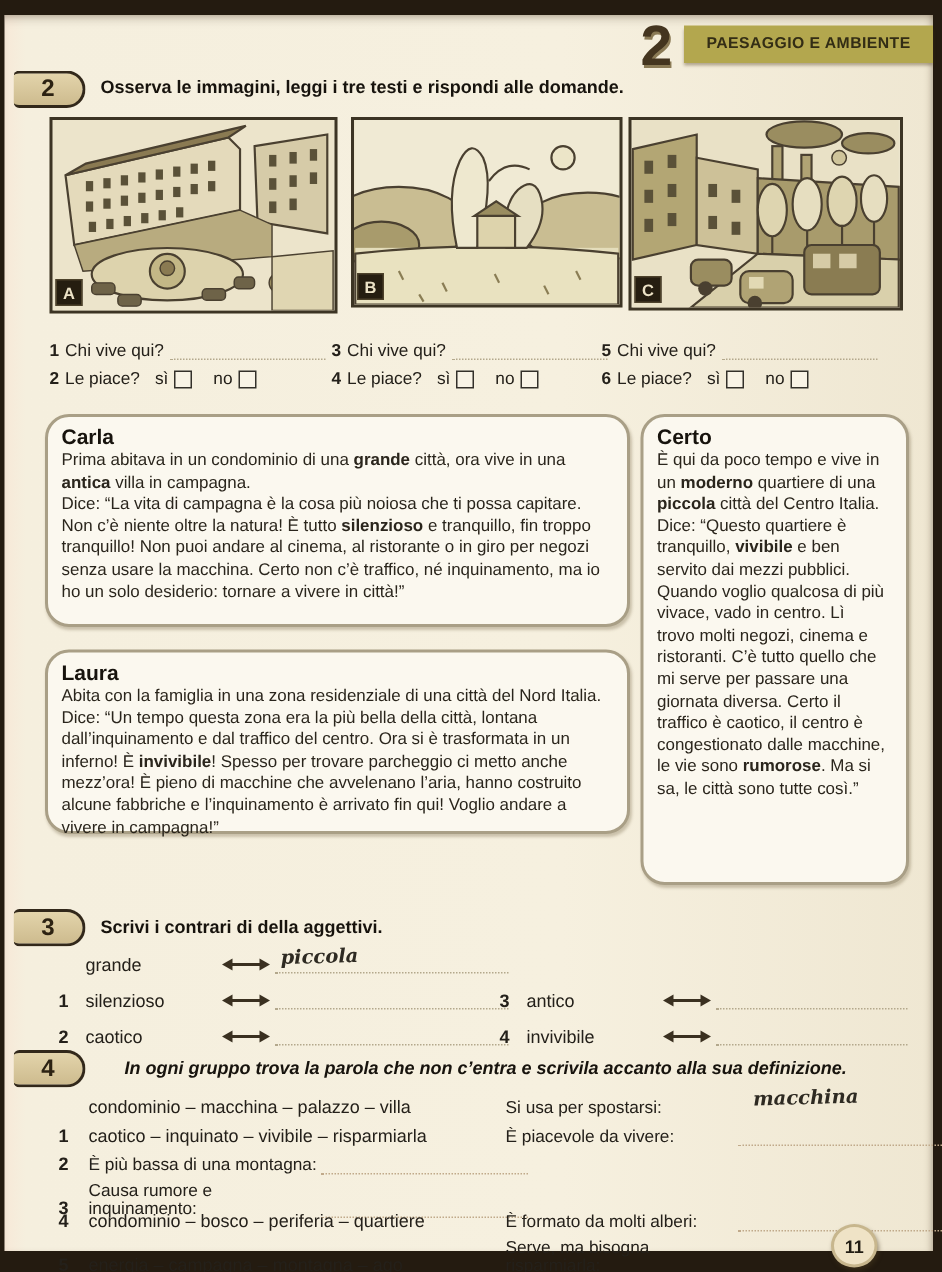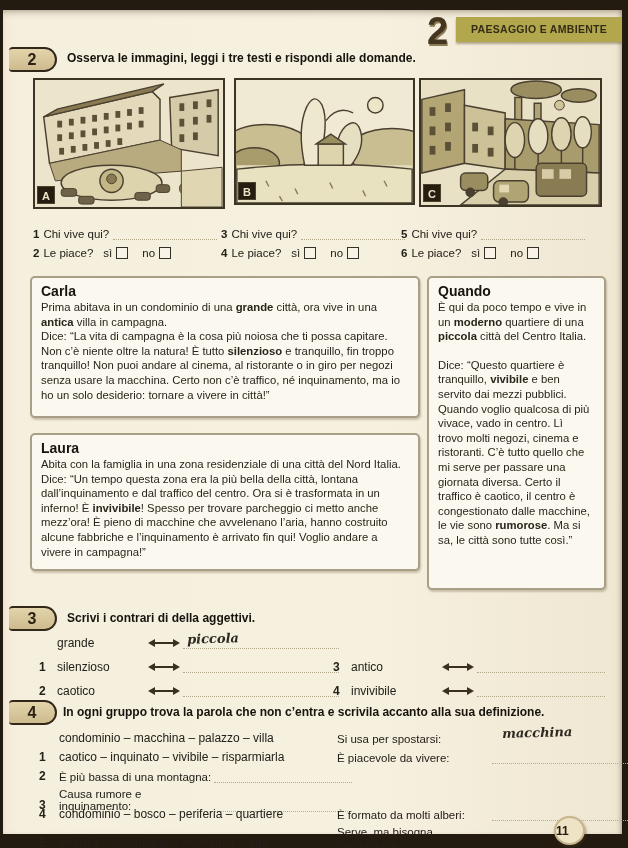"Carla" .tbox { border-radius: 5px -> 16px }
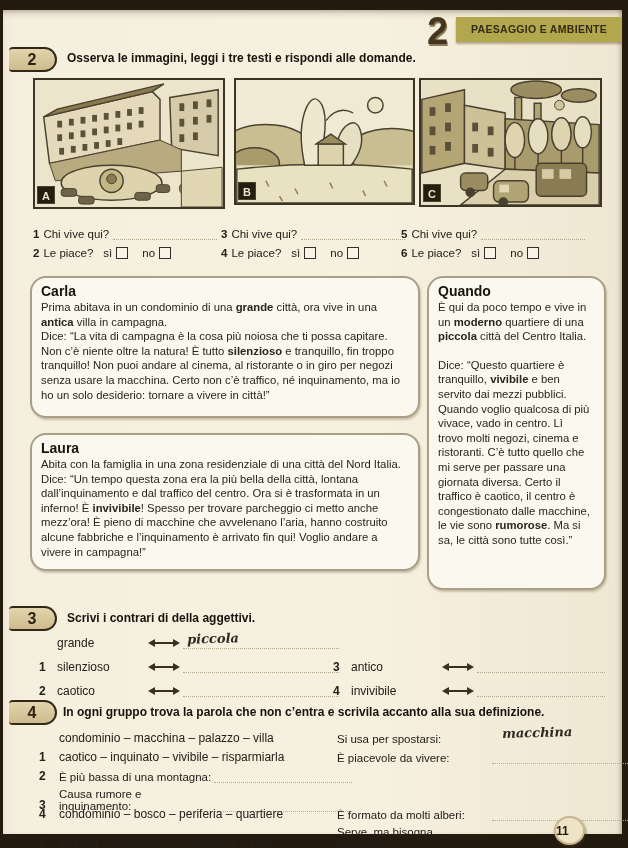"Quando" h3 { text: Quando -> Certo }
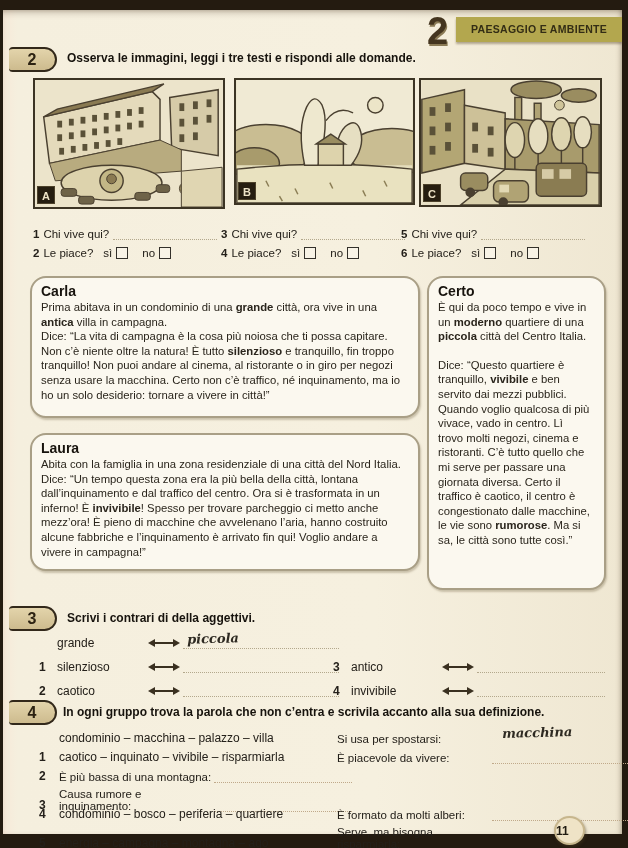"Dice: “Questo quartiere è tranquillo," .gapP { margin-top: 14px -> 0 }
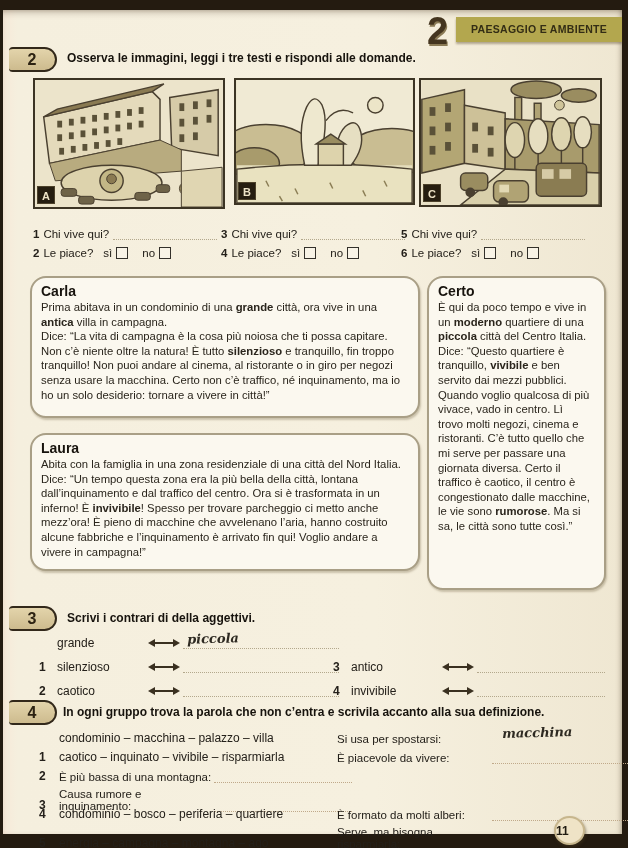"Laura" div.tbox { height: 138px -> 123px }
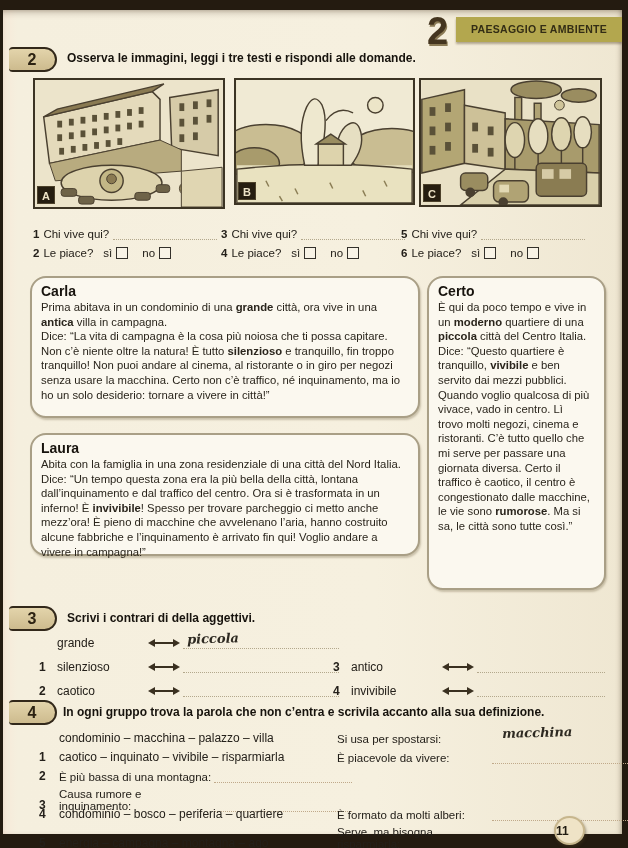"In ogni gruppo trova la" div.ex-title { font-style: none -> italic; left: 60px -> 80px }
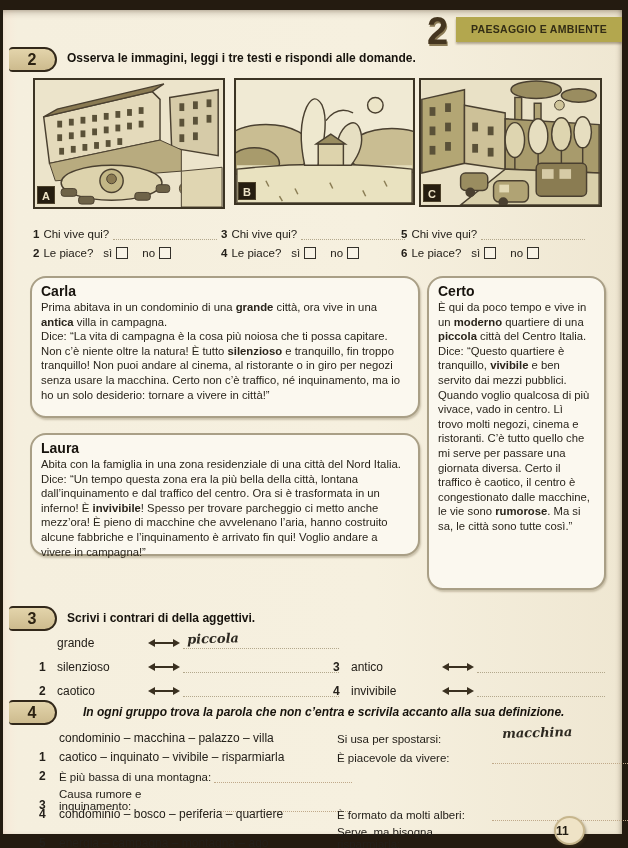"11" .pageno { text-align: left -> center }
